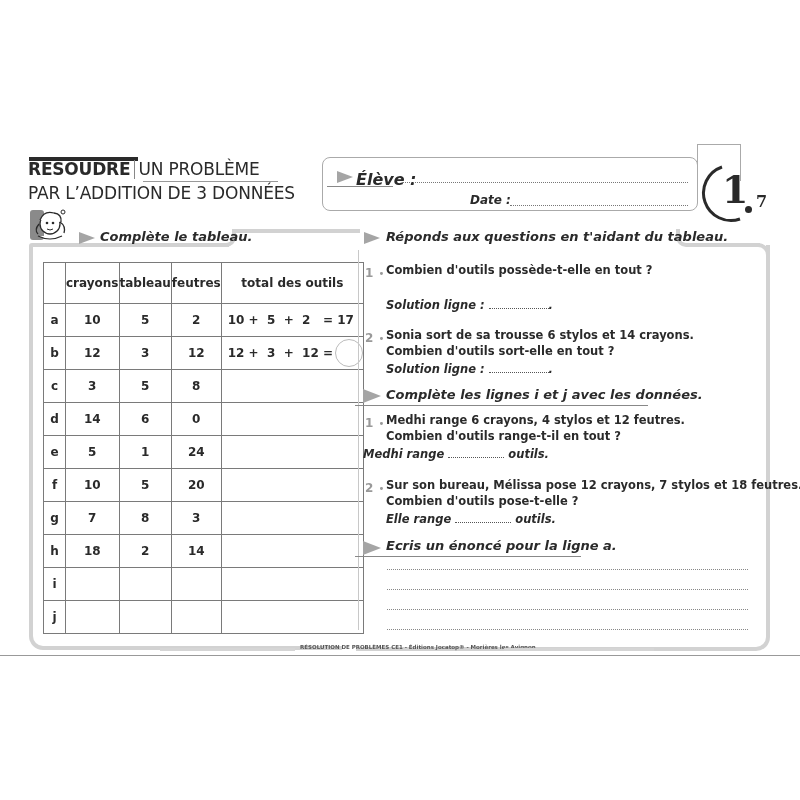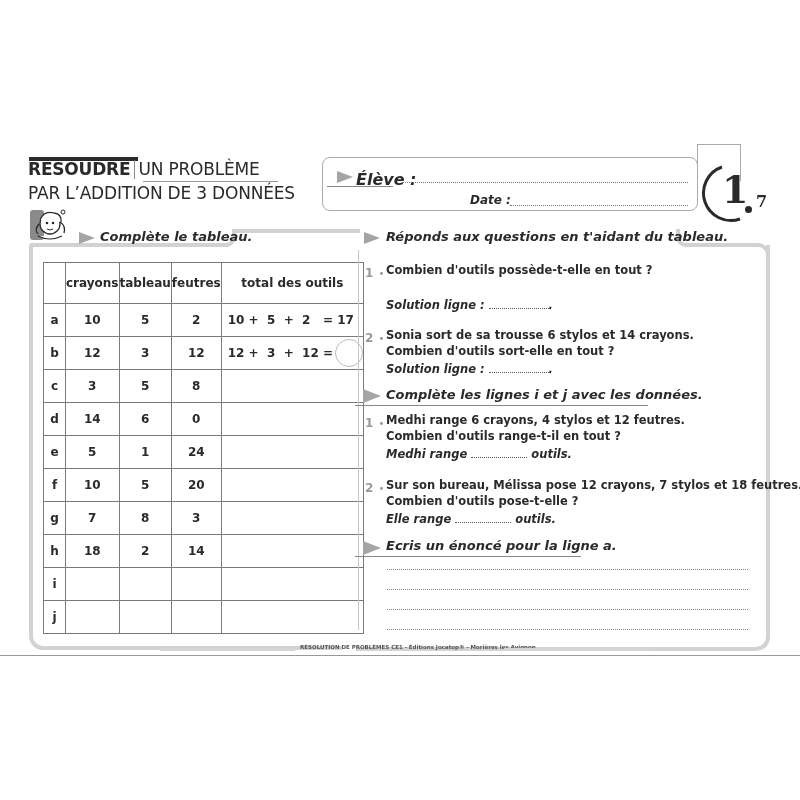"Medhi range outils." div.abs { left: 386px -> 363px }
